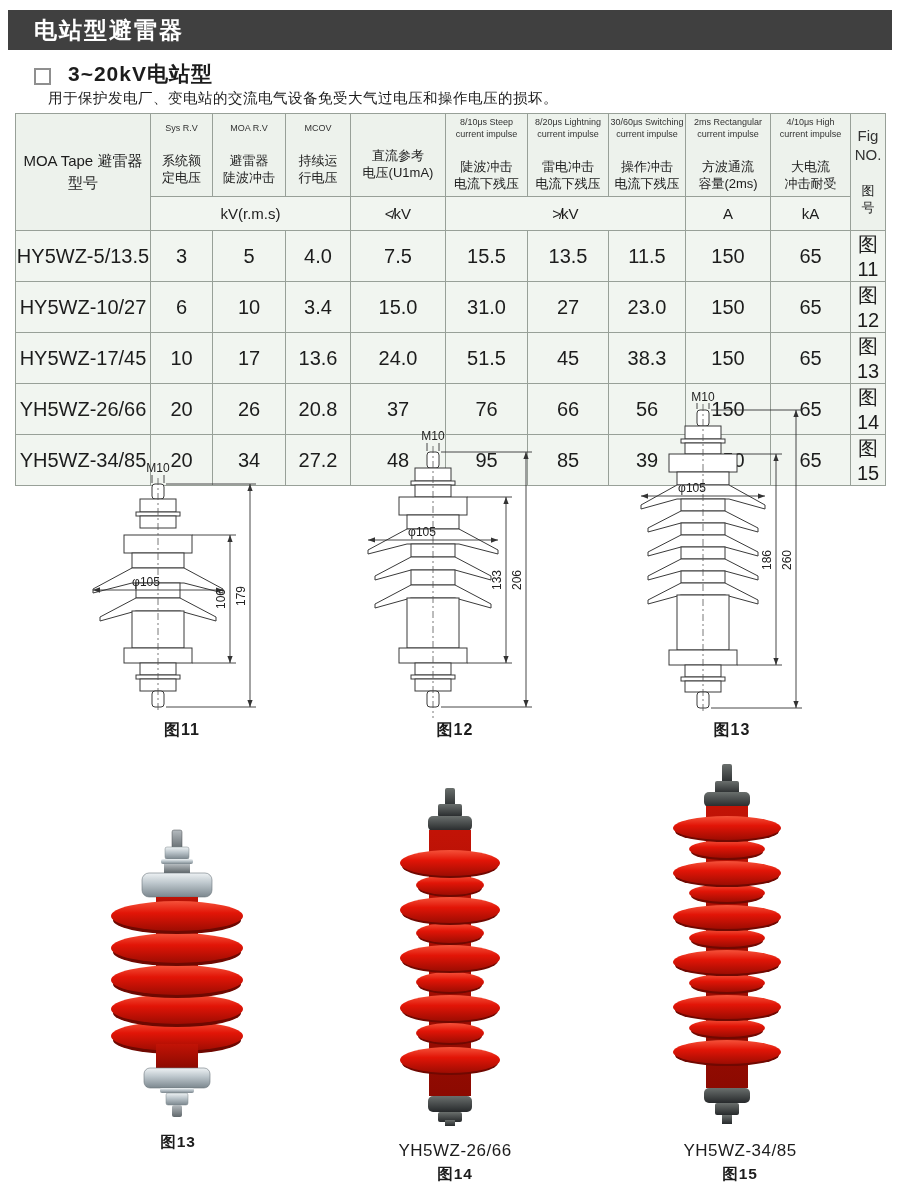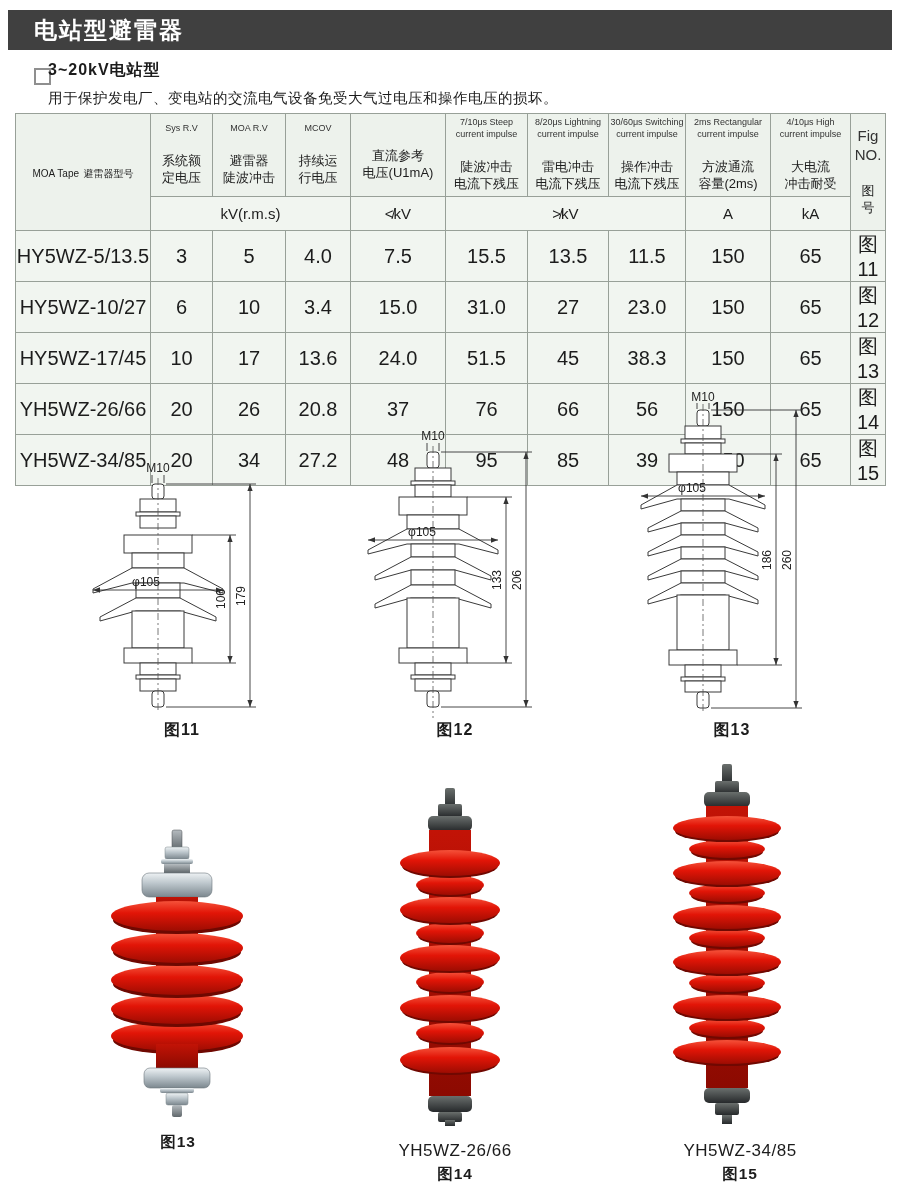"3~20kV电站型" .sec-title { font-size: 16px -> 21px; left: 48px -> 68px }
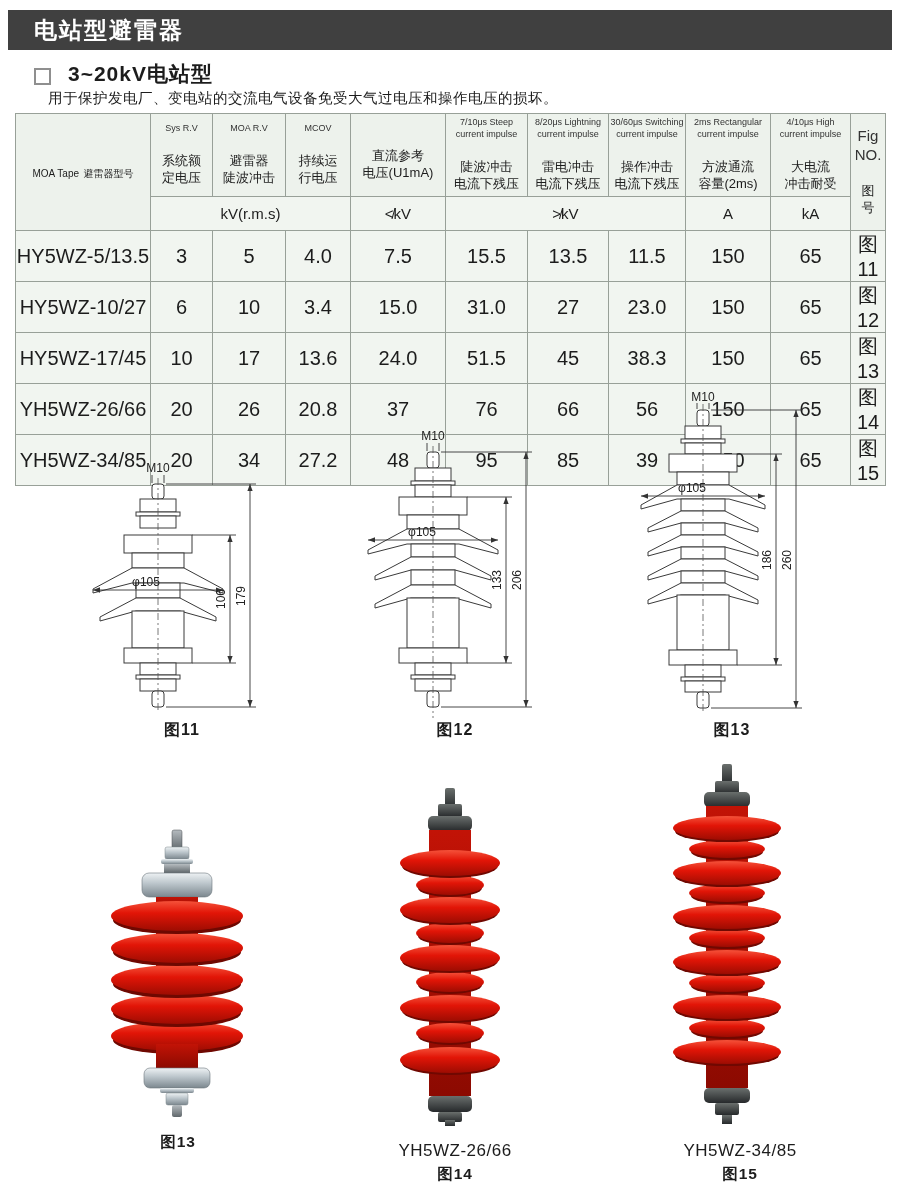"7/10μs Steep" span.en { text: 7/10μs -> 8/10μs }
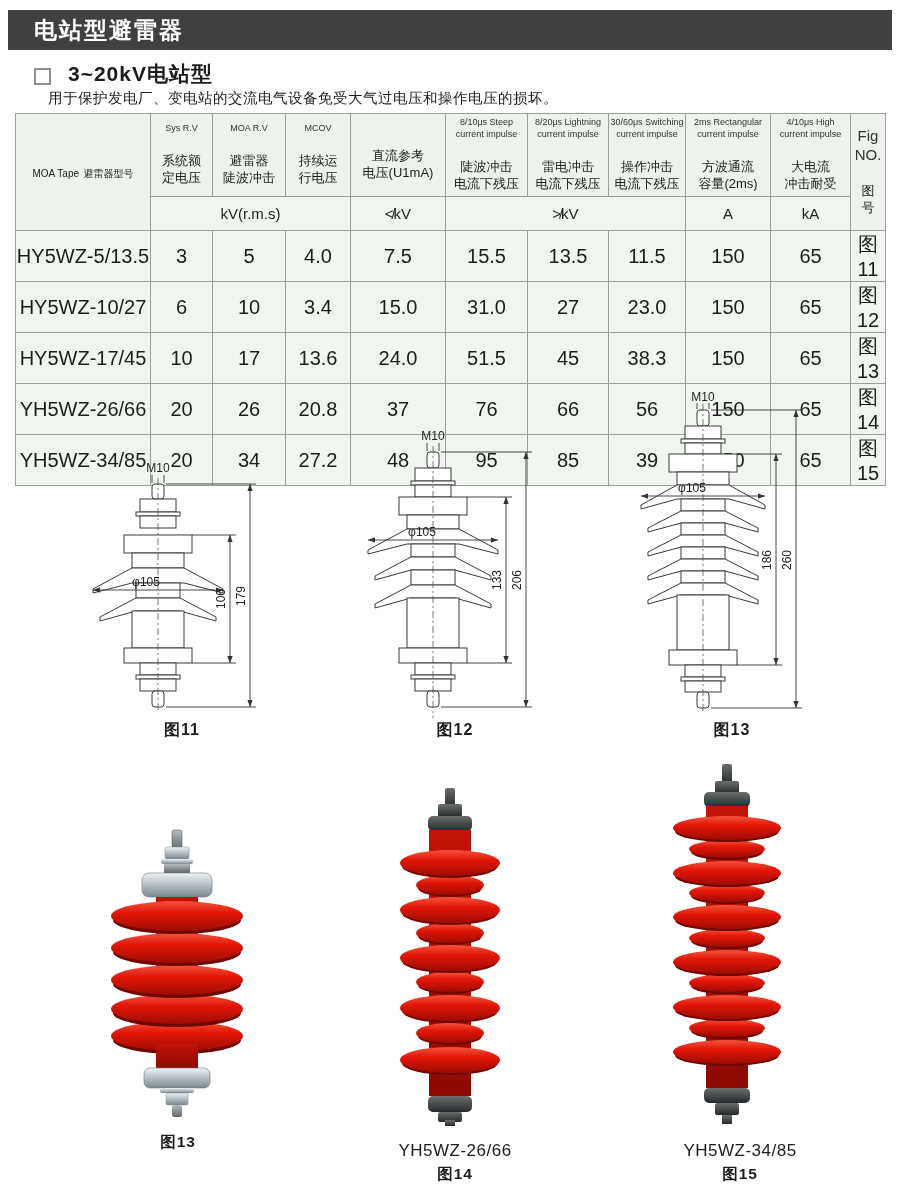"MOA Tape" .moa { font-size: 10px -> 15px }
